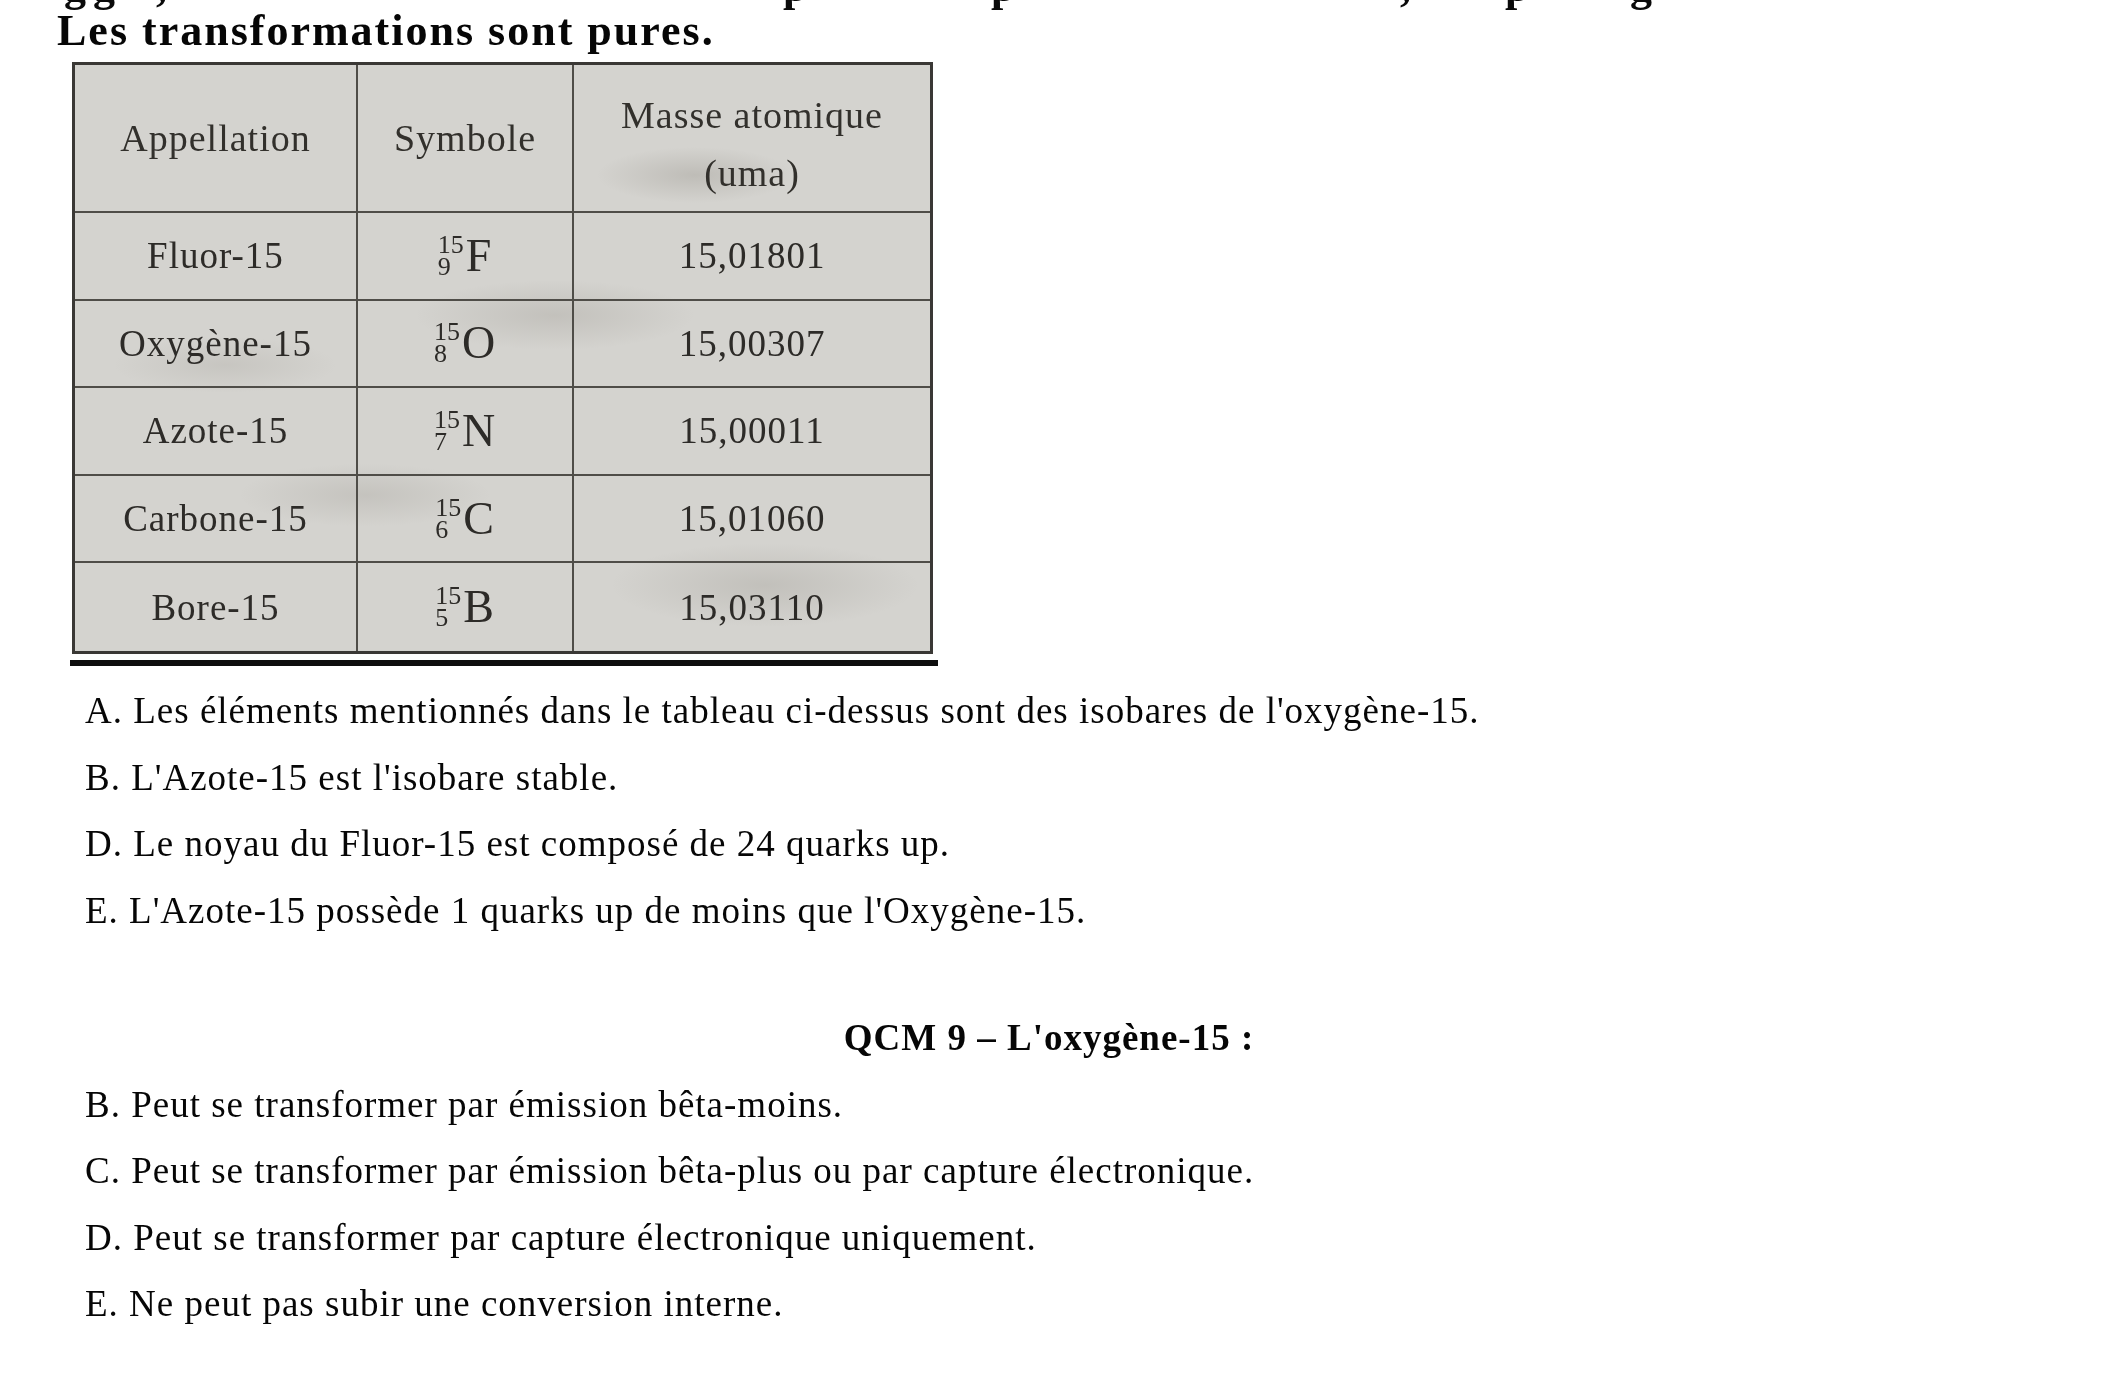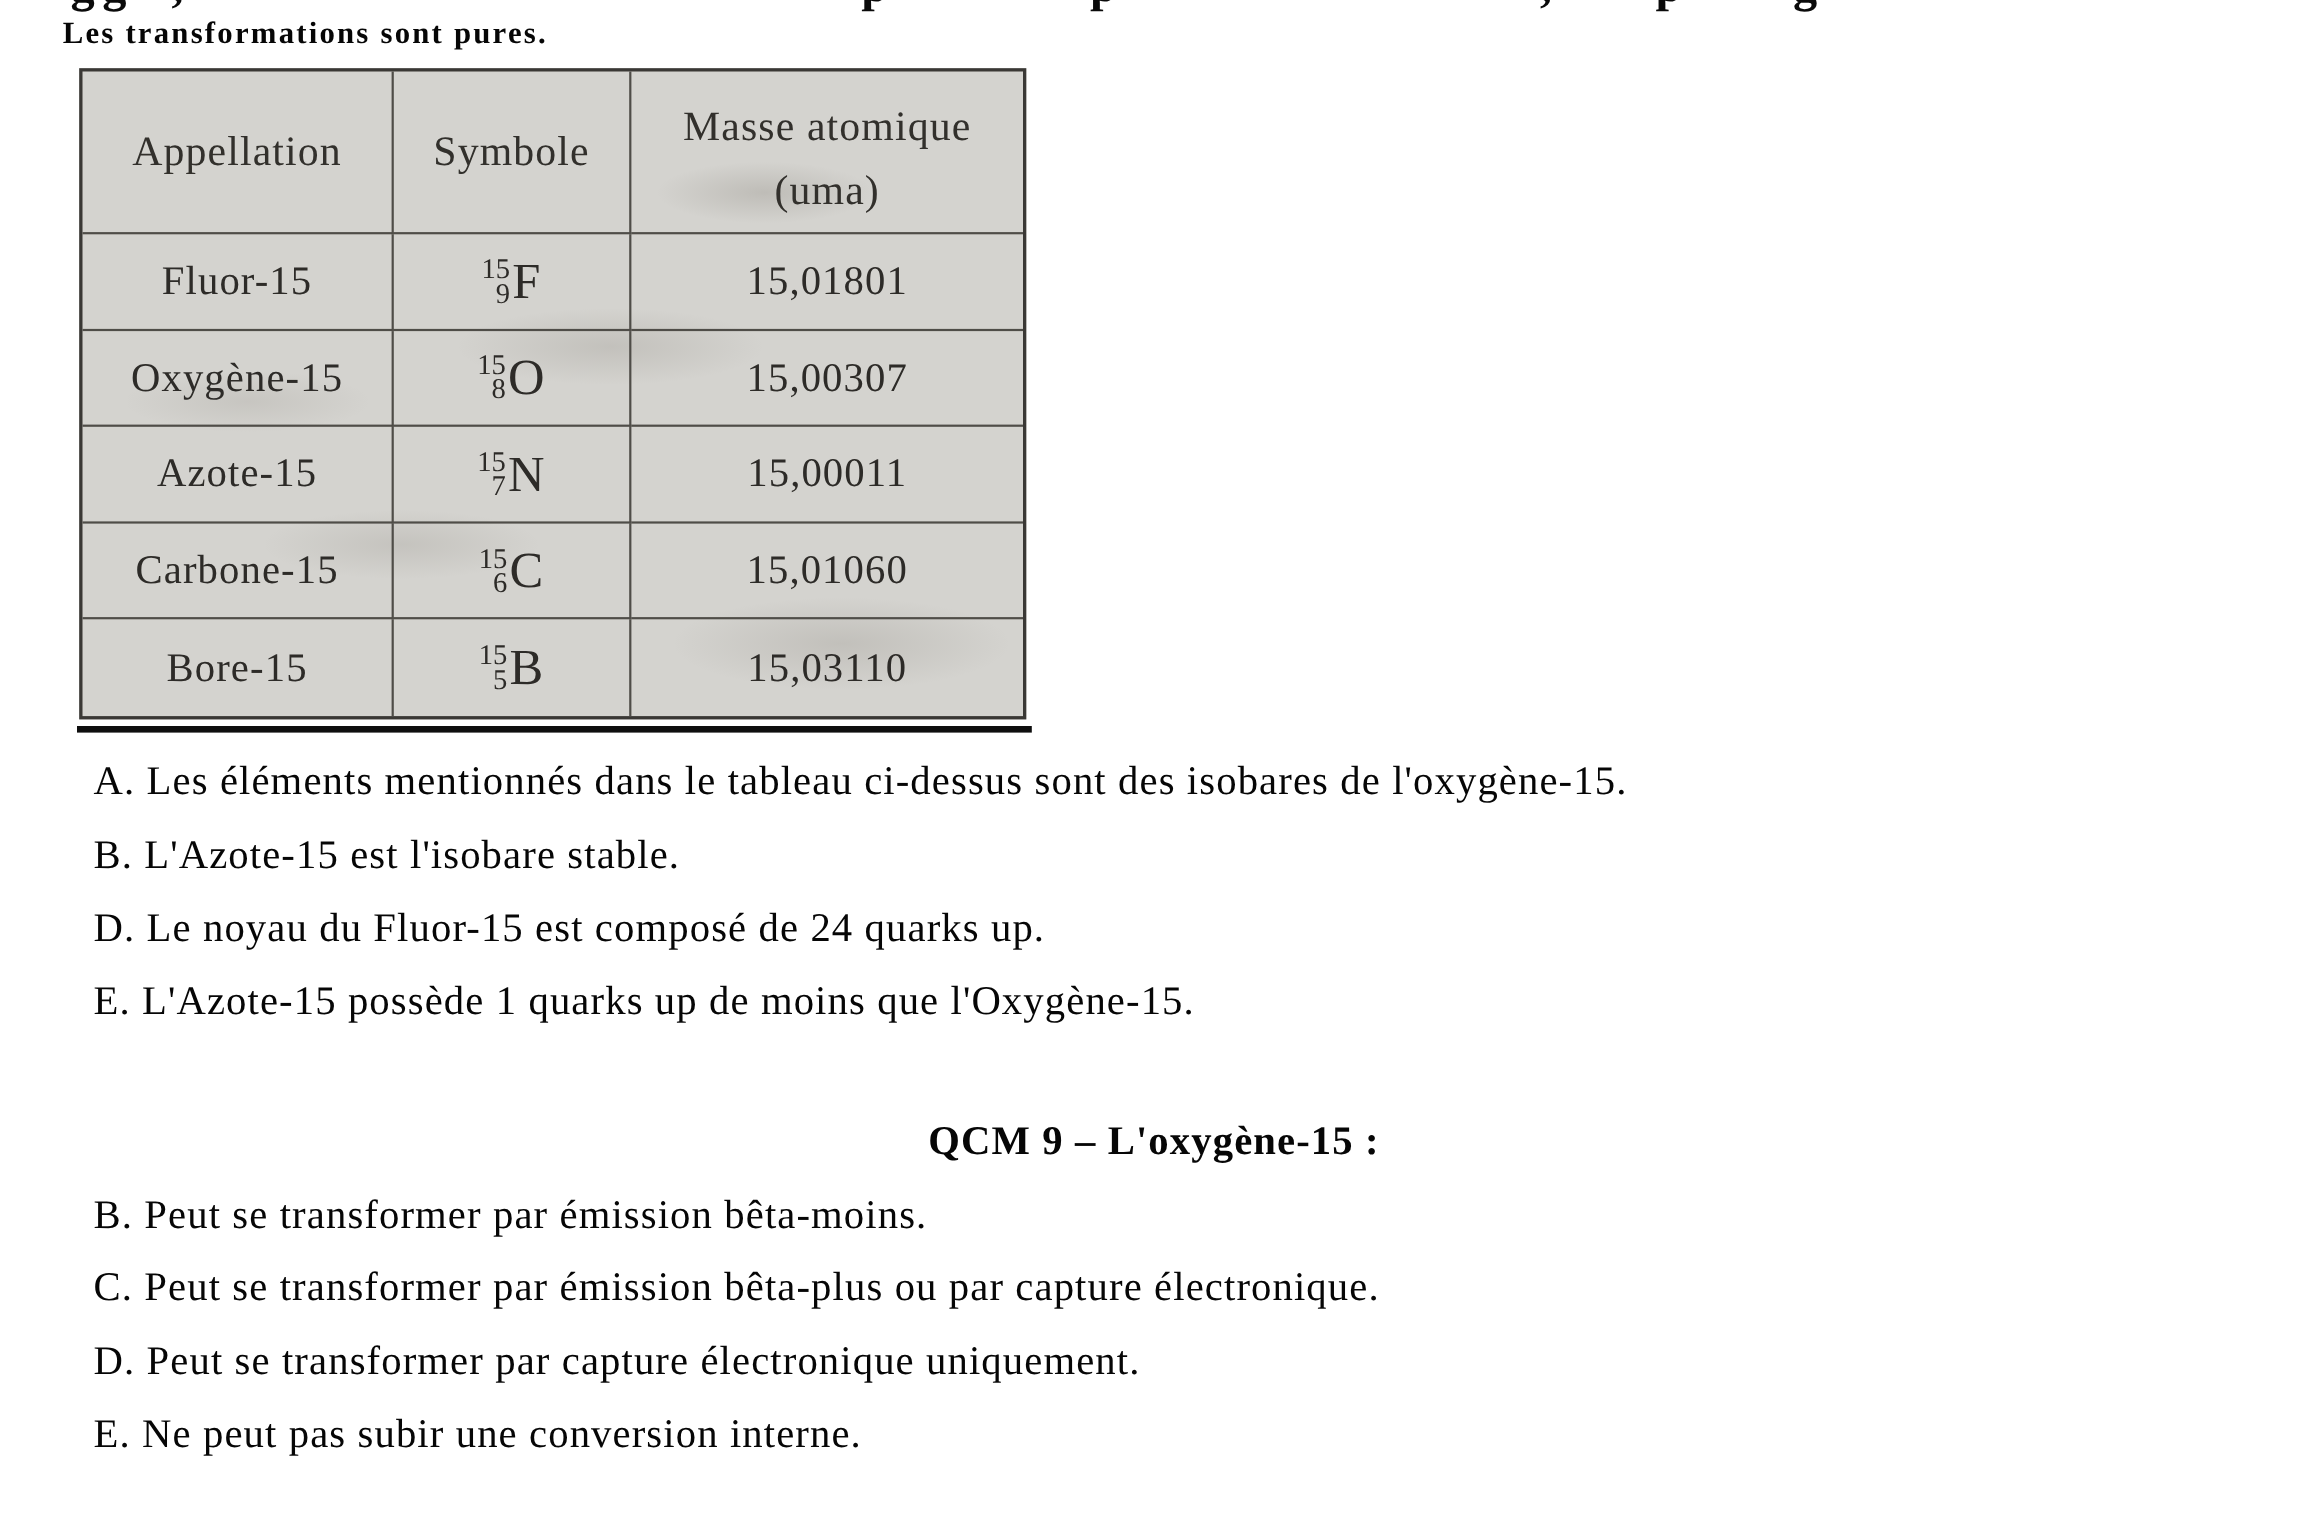"Les transformations sont pures." .intro { font-size: 28px -> 44px }
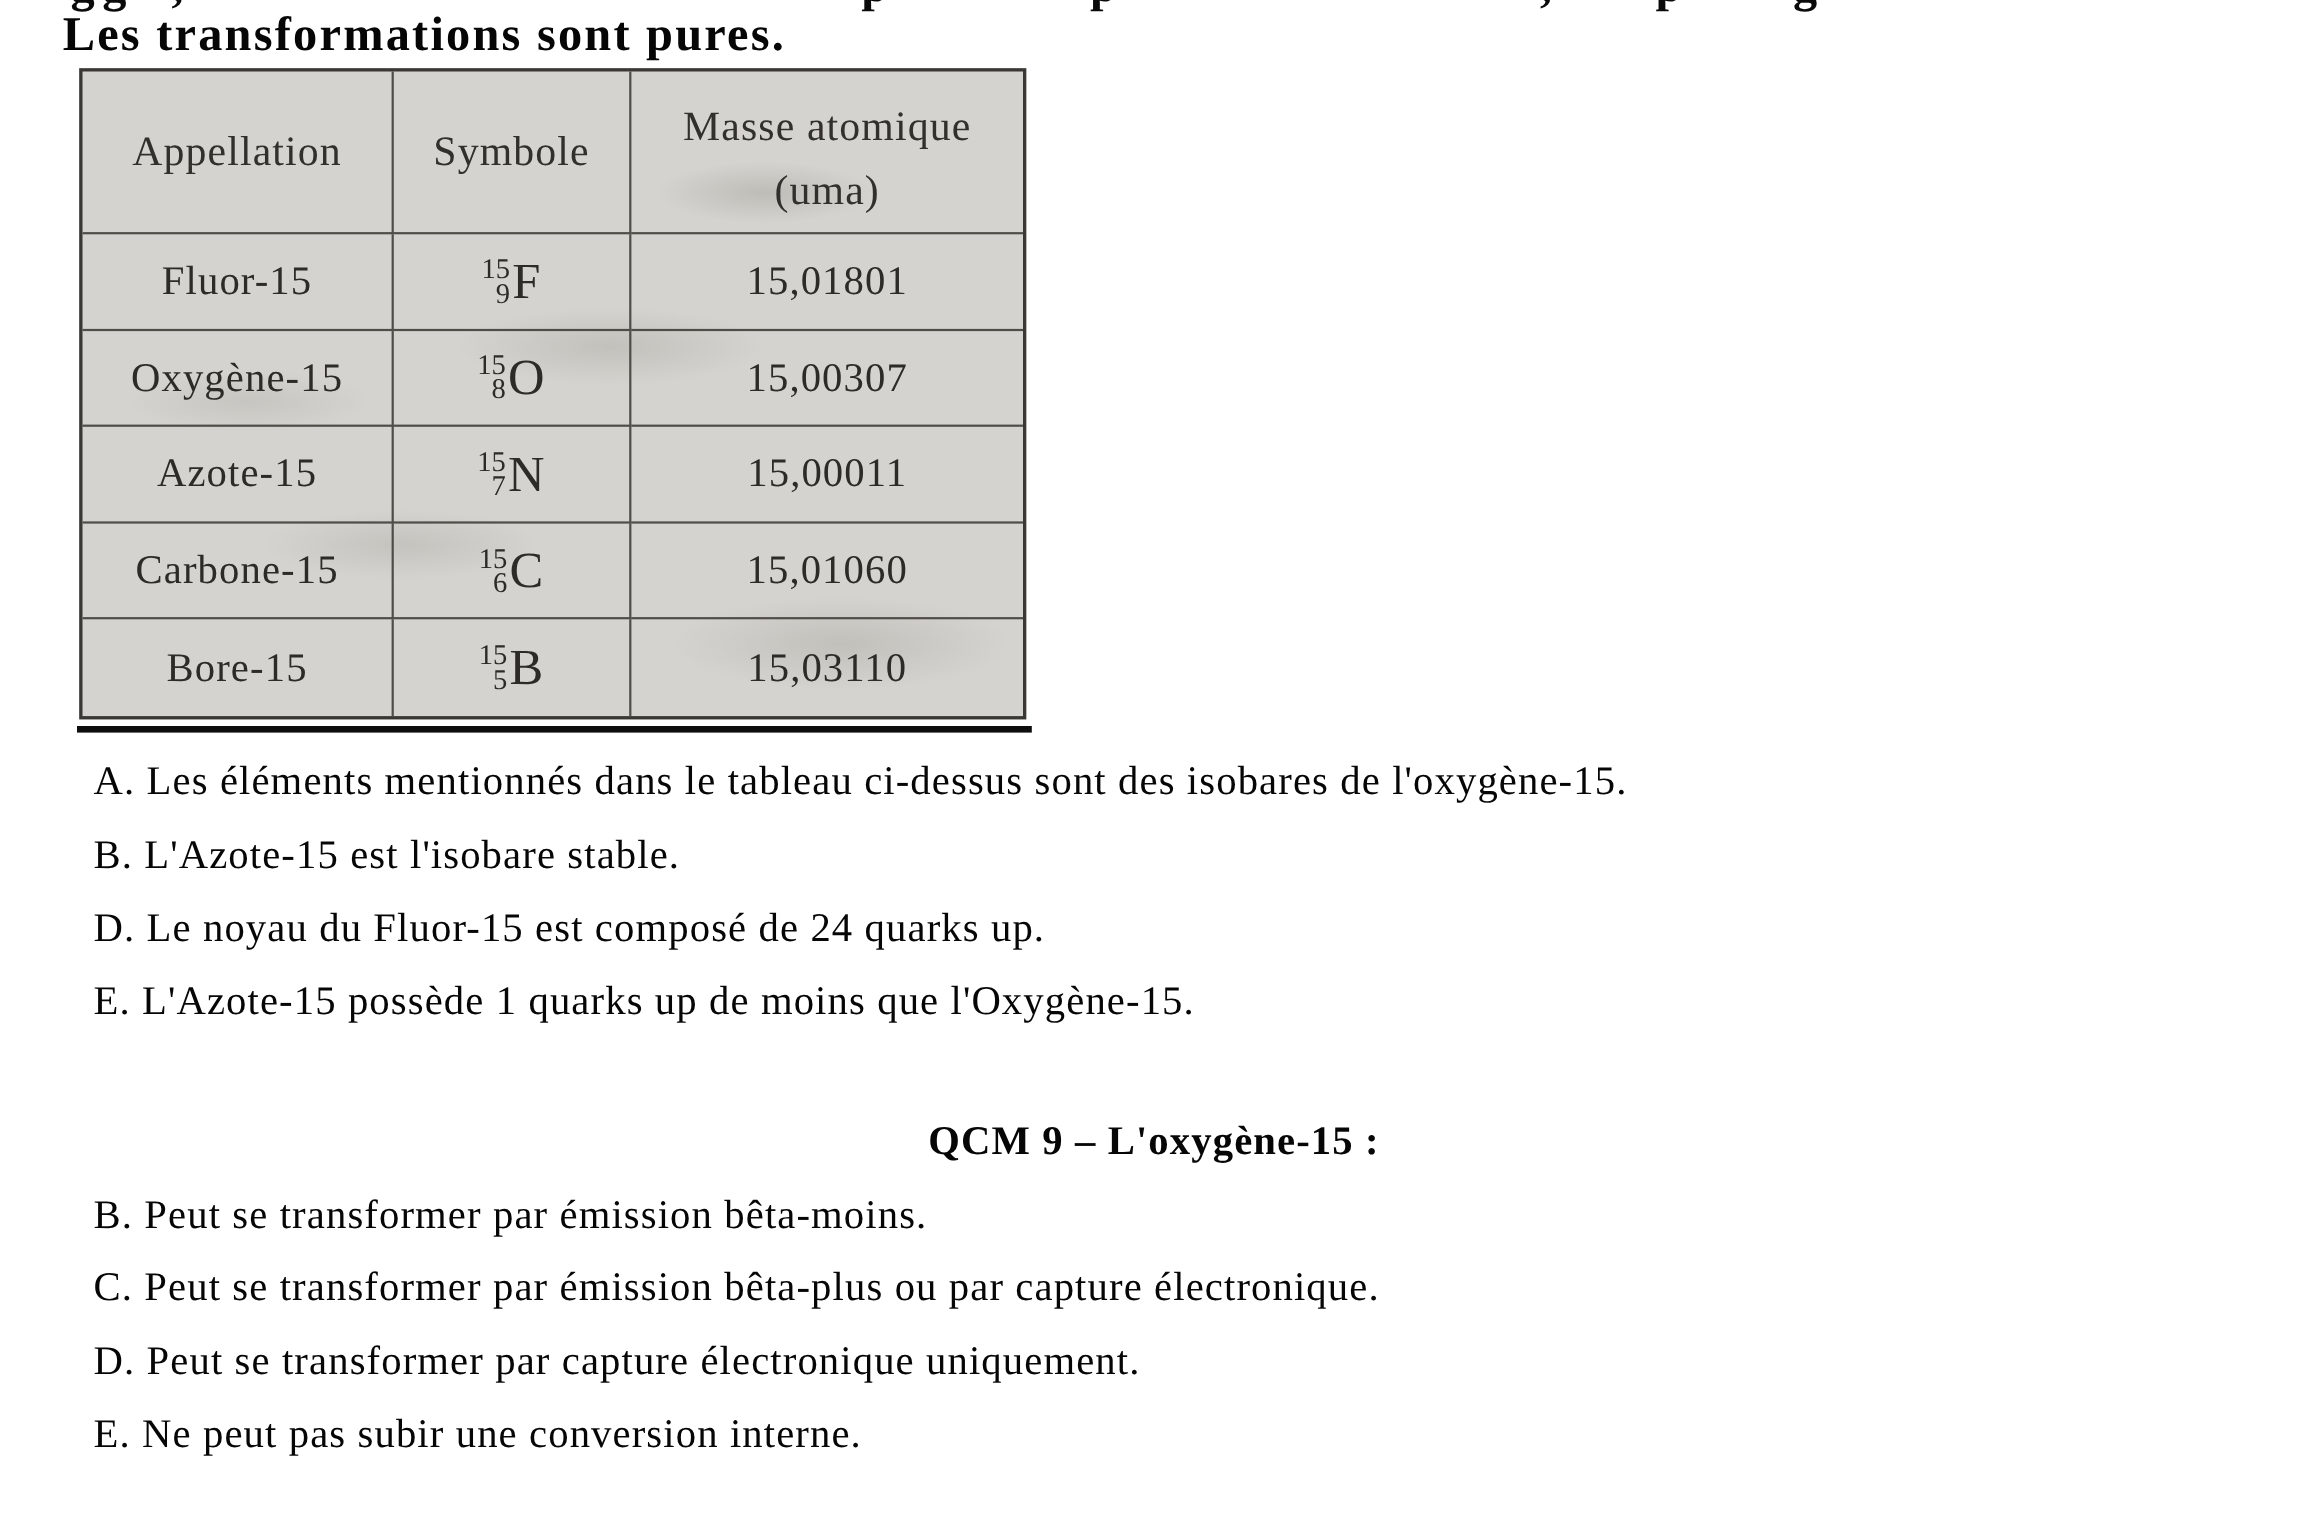"15" .nuc .scripts { align-items: flex-end -> flex-start }
